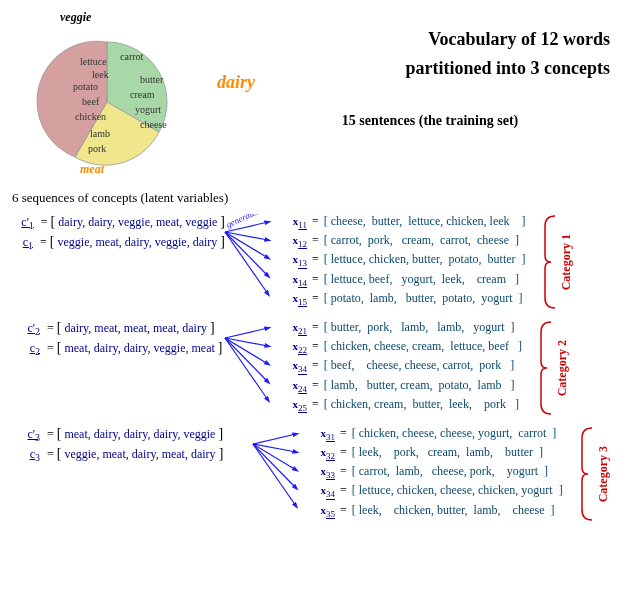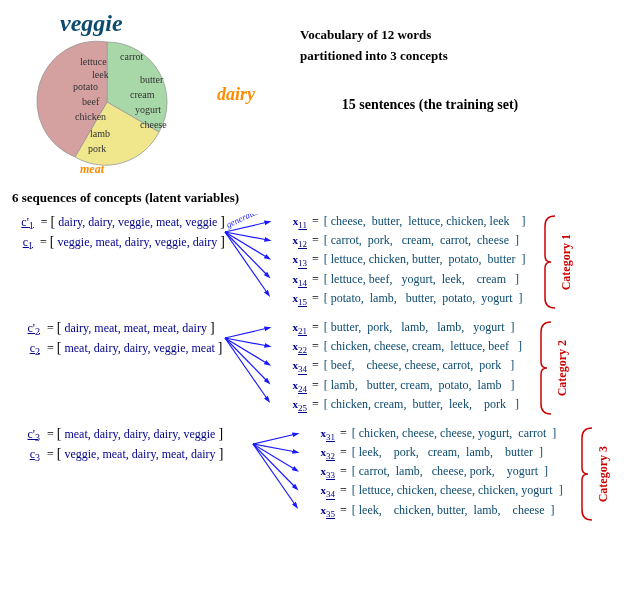"veggie" .pie-label-veggie { color: #0c4a6e -> #000000; font-size: 24px -> 12px }
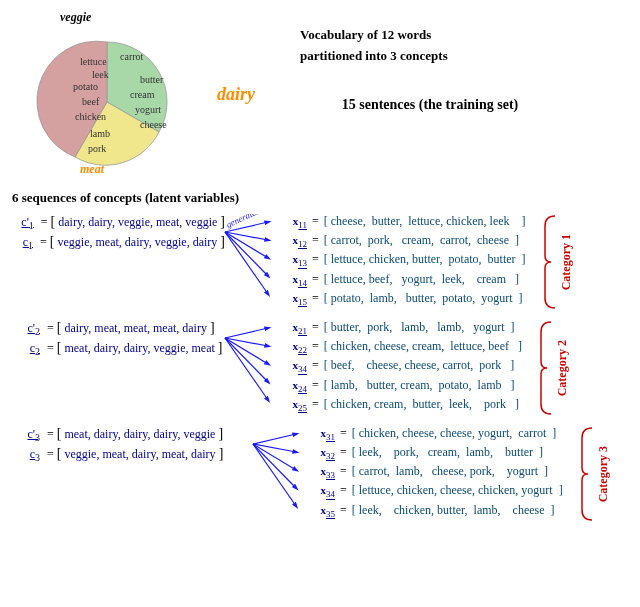"Vocabulary of 12 words" .vocab-title { font-size: 13px -> 18px; text-align: left -> right }
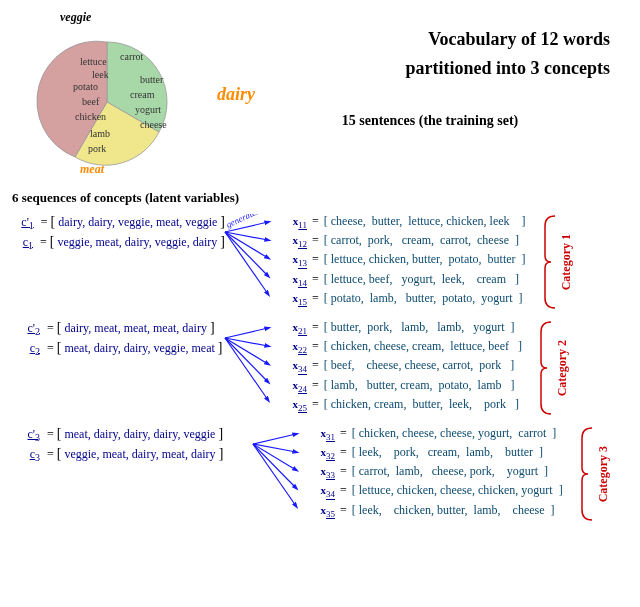"dairy" .pie-label-dairy { top: 74px -> 62px }
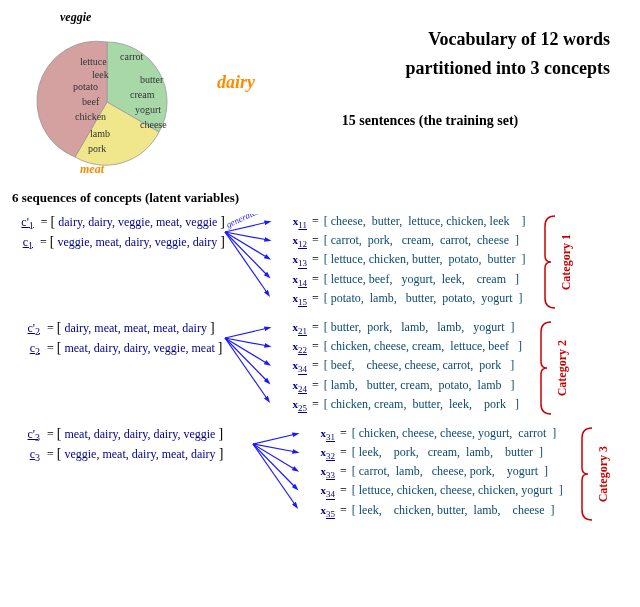"6 sequences of concepts (latent" div { font-weight: bold -> normal }
